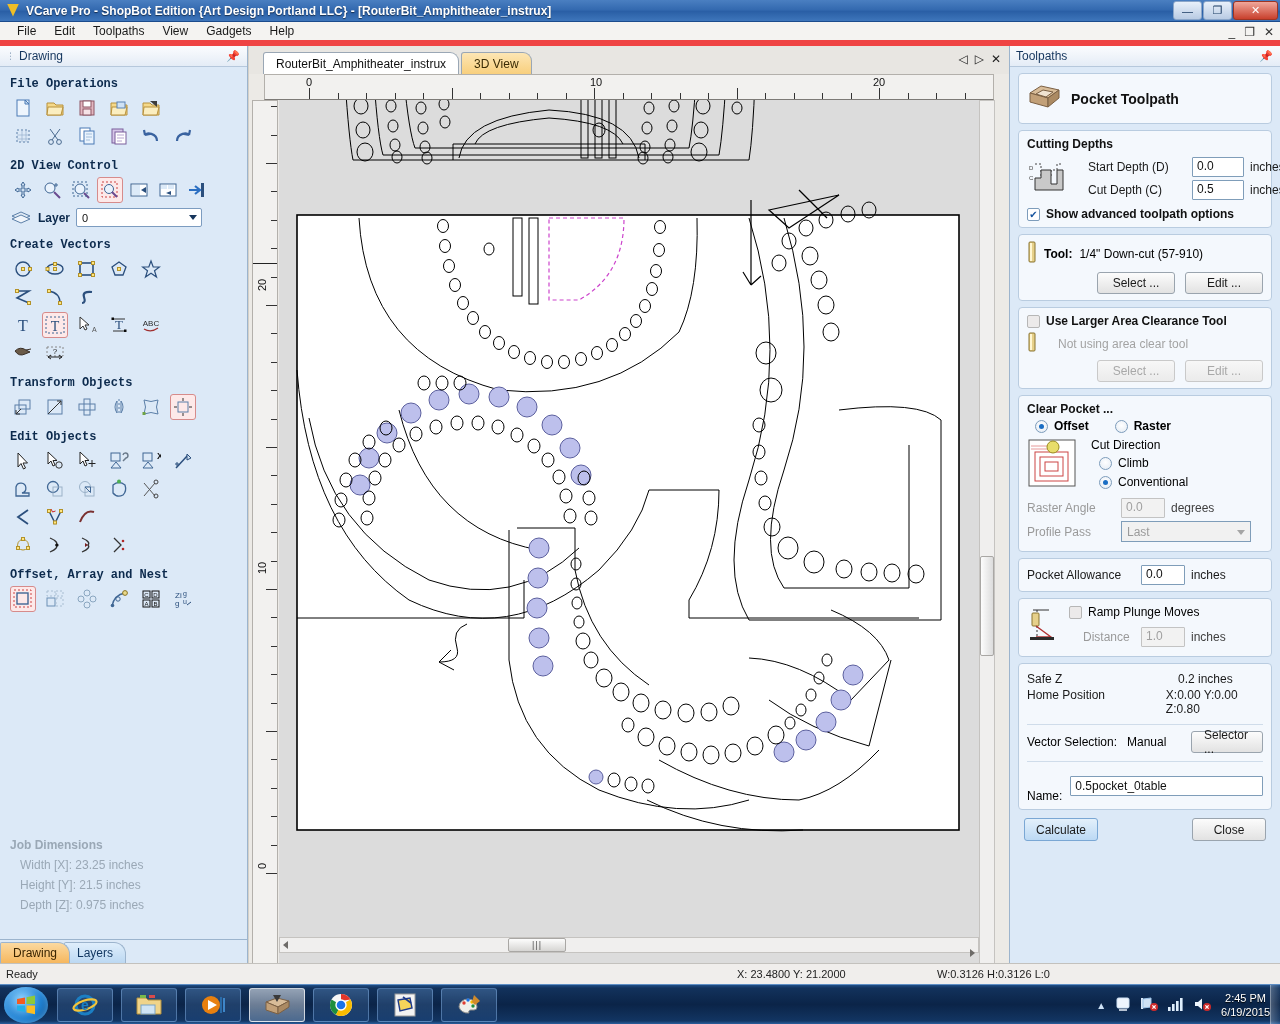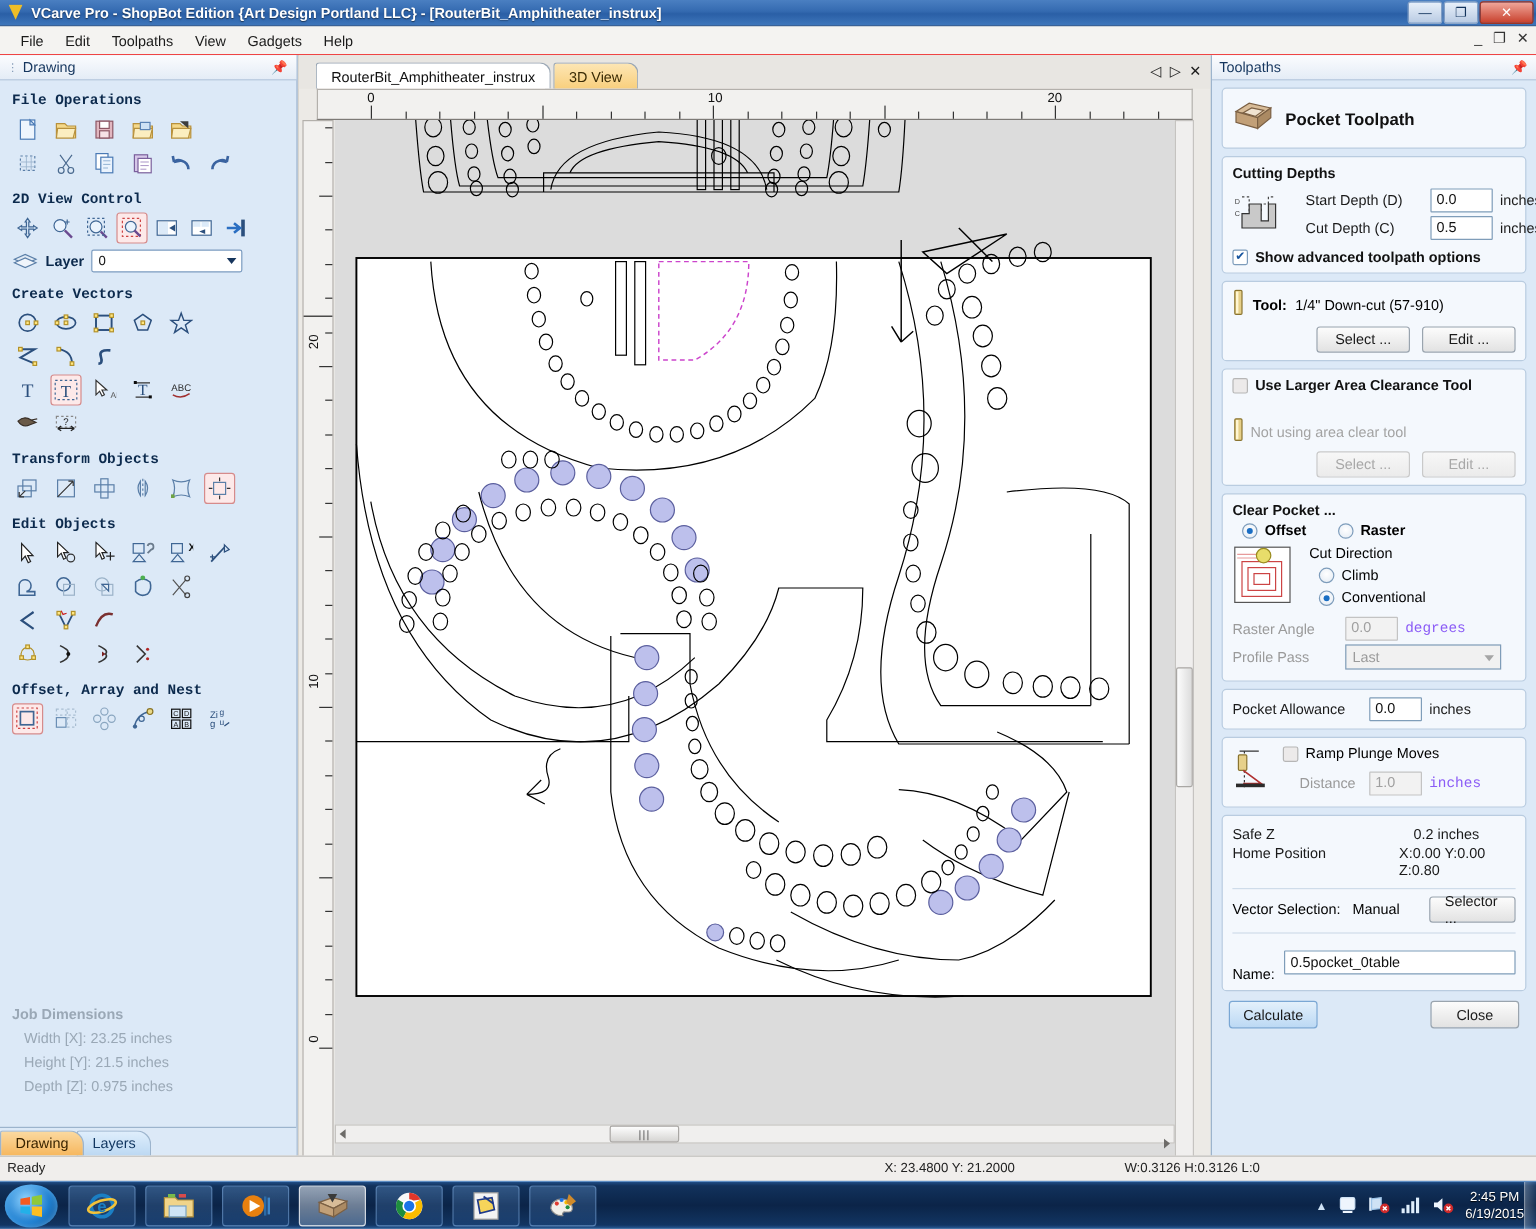"File" #menubar { border-bottom: 1px solid #ef4444 -> 6px solid #ef4444 }
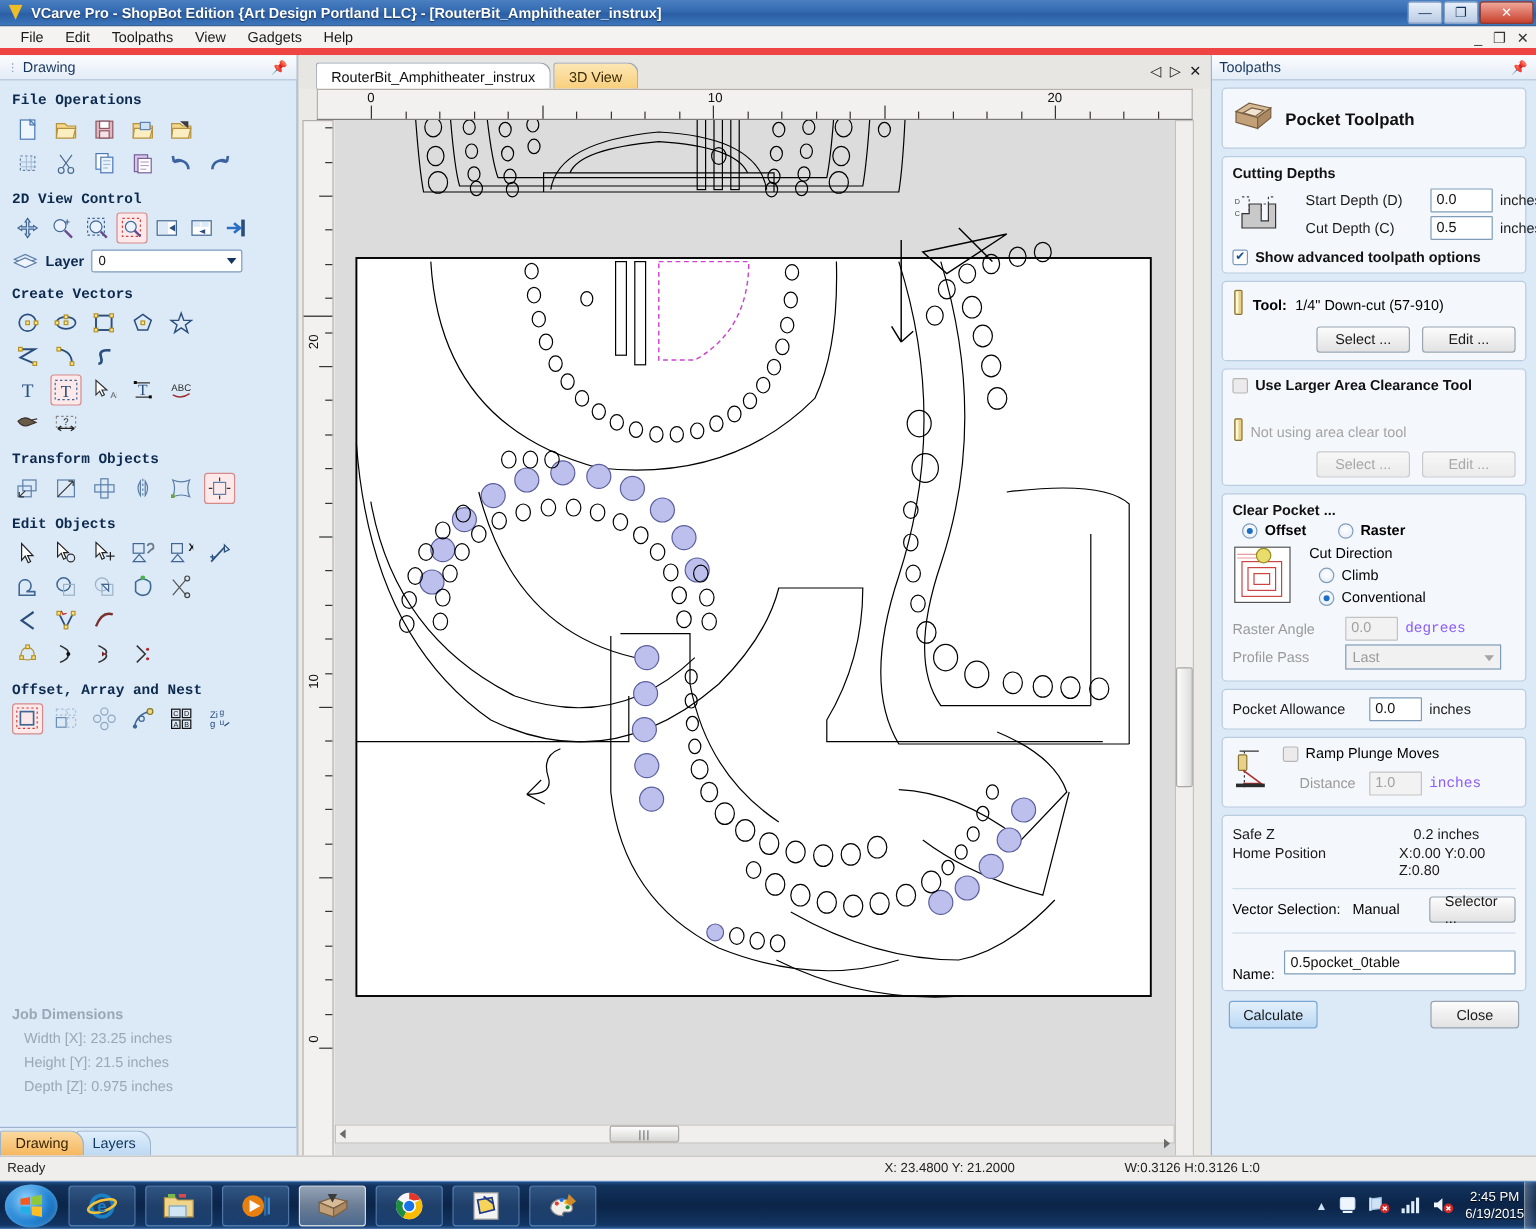"Not using area clear tool" div { gap: 5px -> 21px; margin-top: 20px -> 4px }
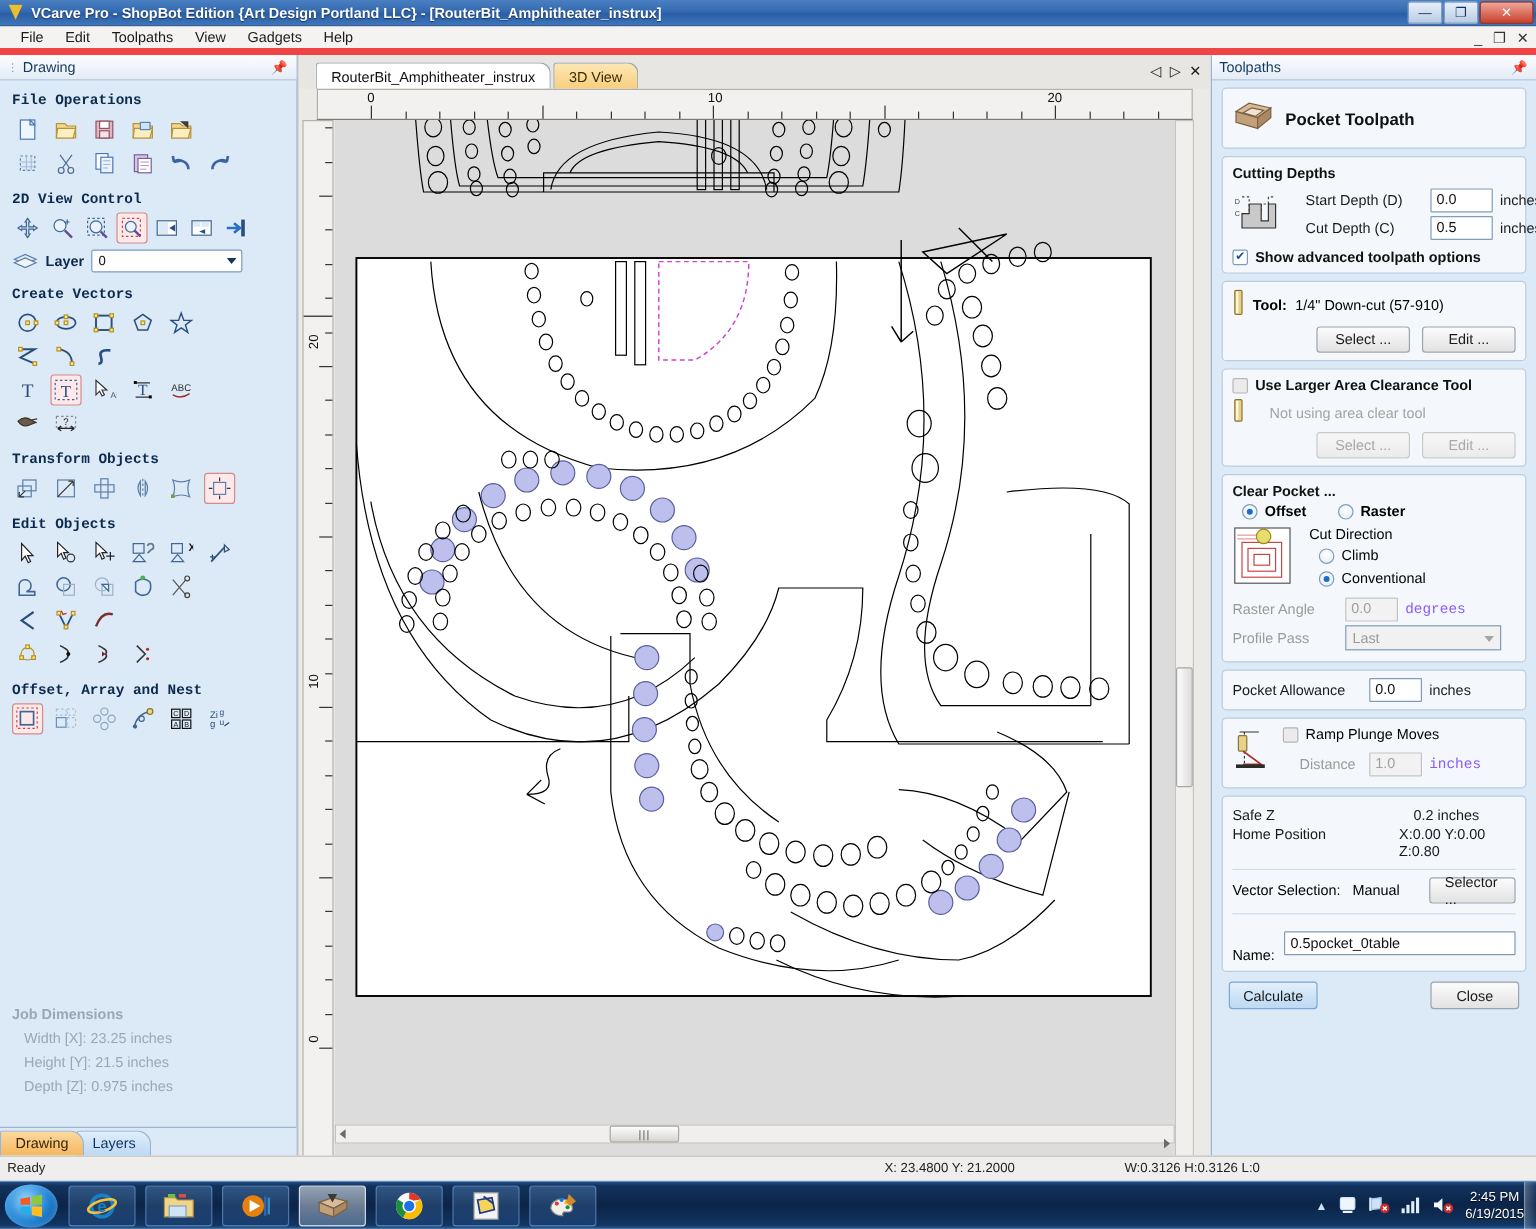"degrees" .unit.dim { color: #8b5cf6 -> #404040; font-family: Liberation Mono, monospace -> none }
